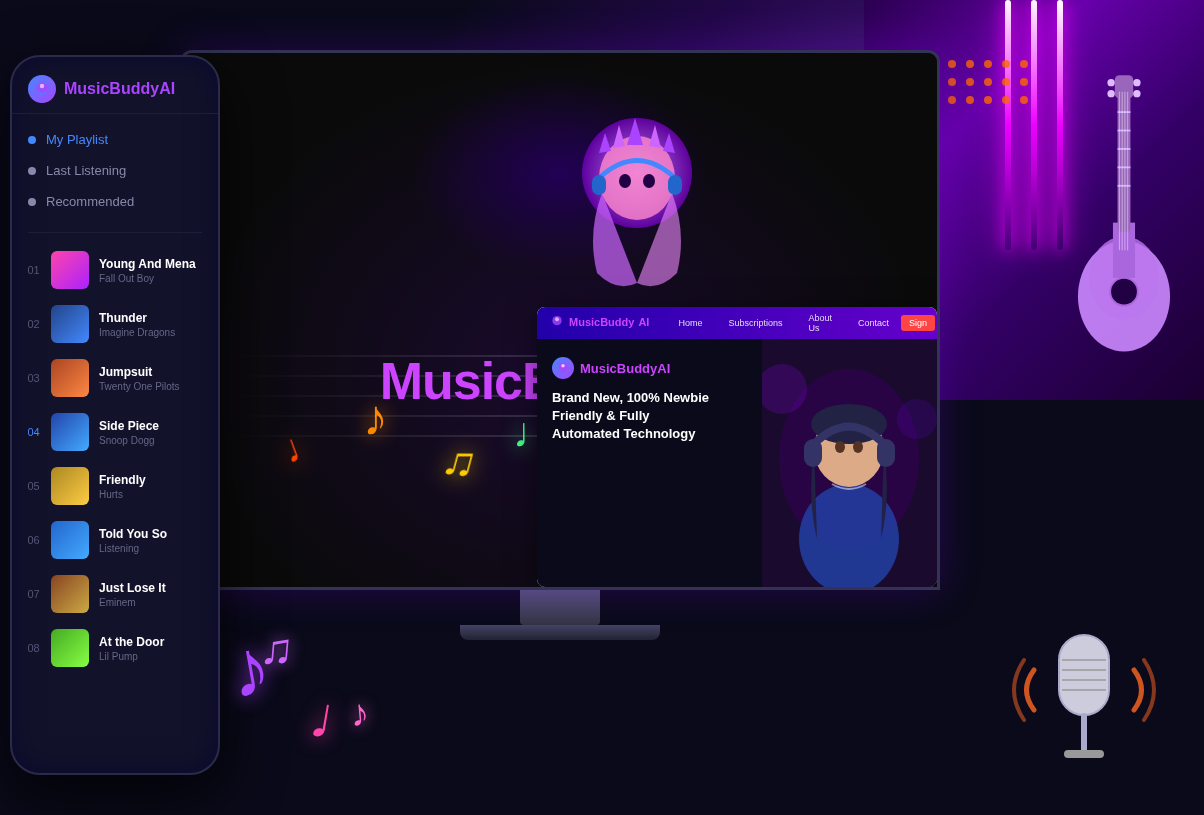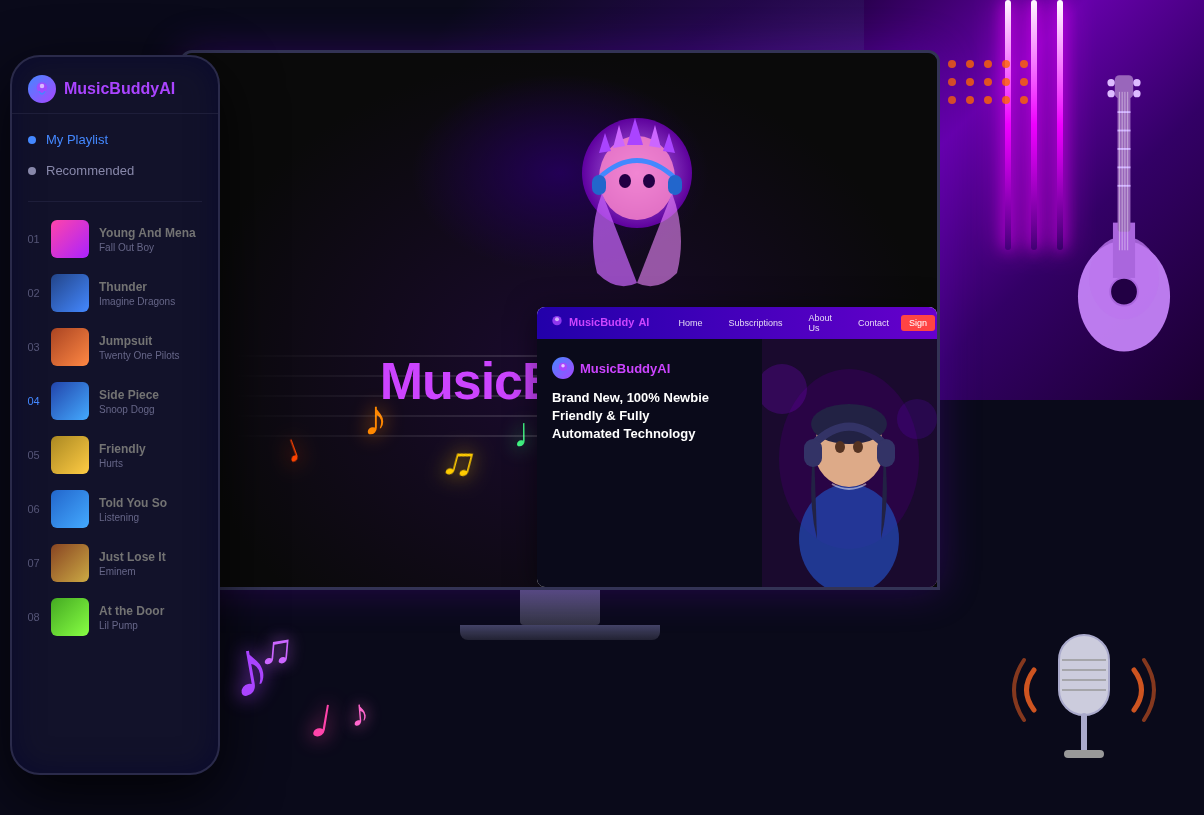"Last Listening" div.phone-nav-item { html: none -> <div> <div></div> <span>Last Listening</span> </div> }
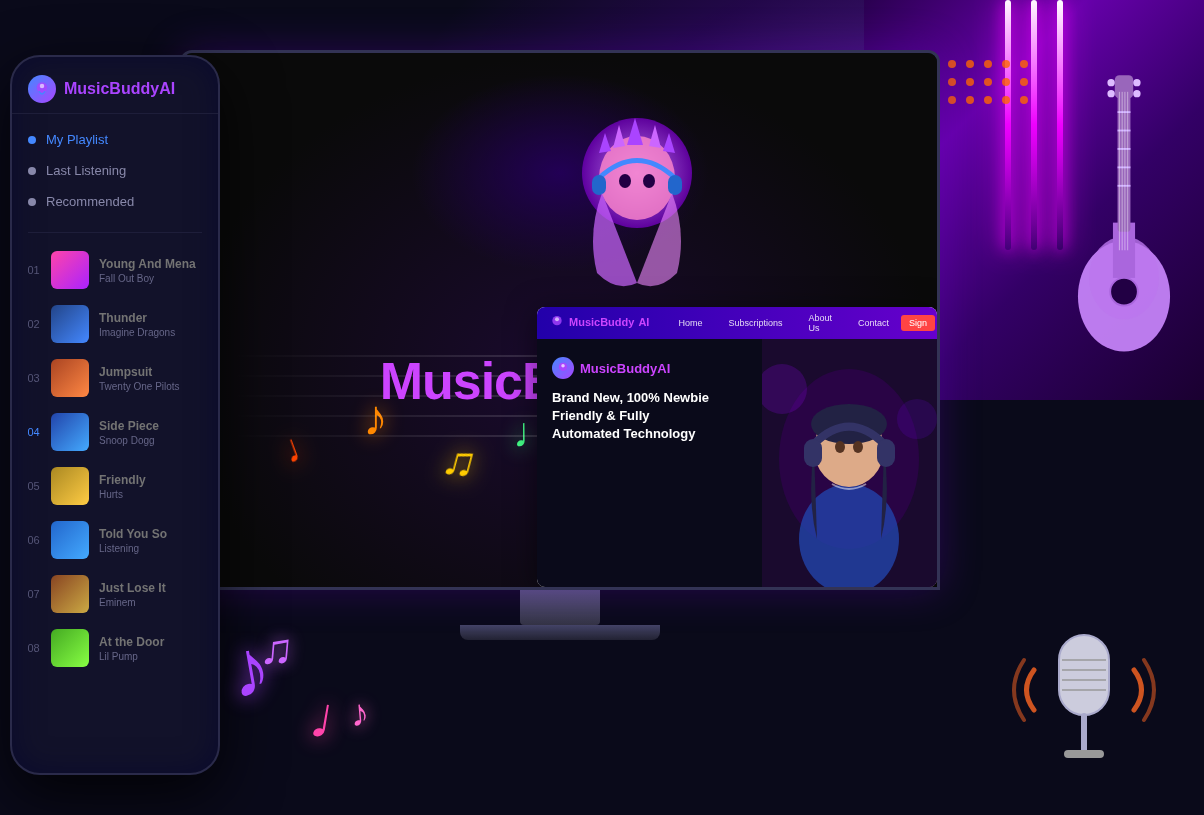"Young And Mena" .track-title { color: #737373 -> #ffffff }
